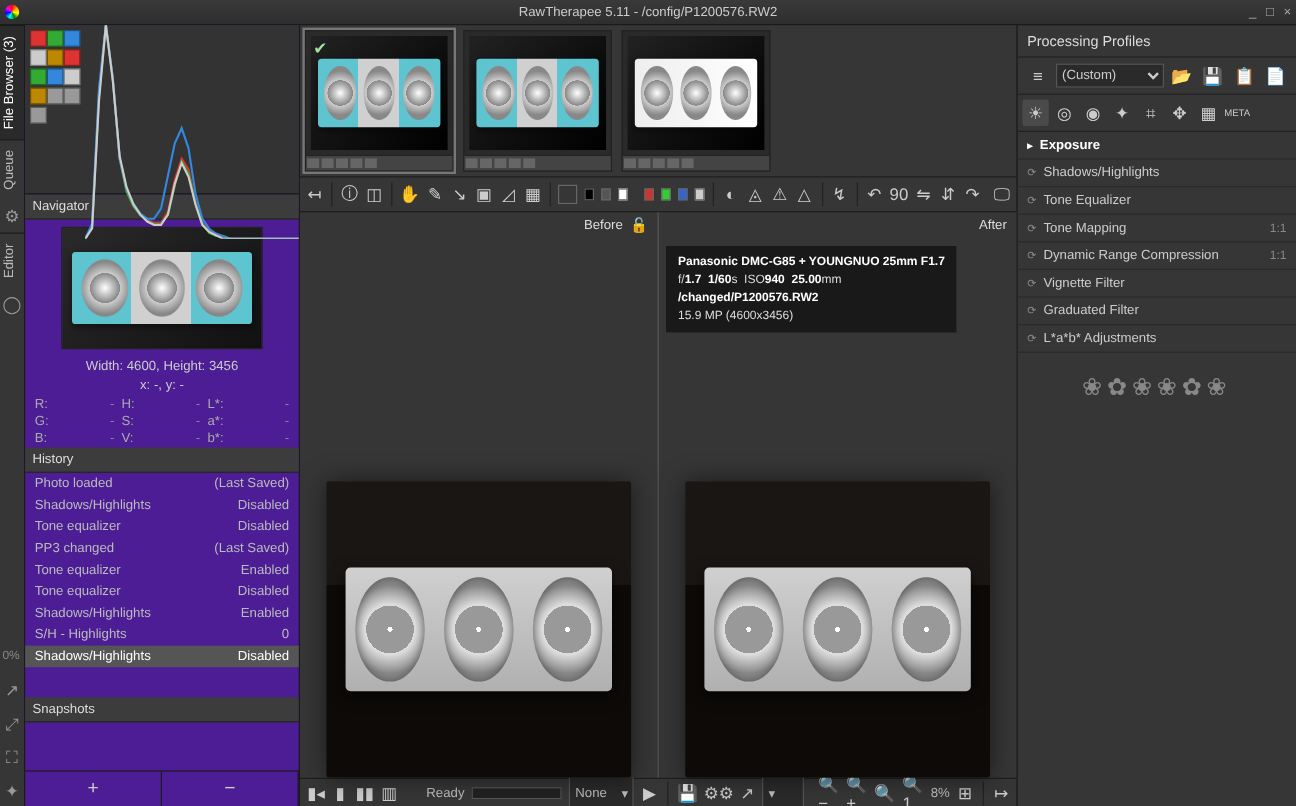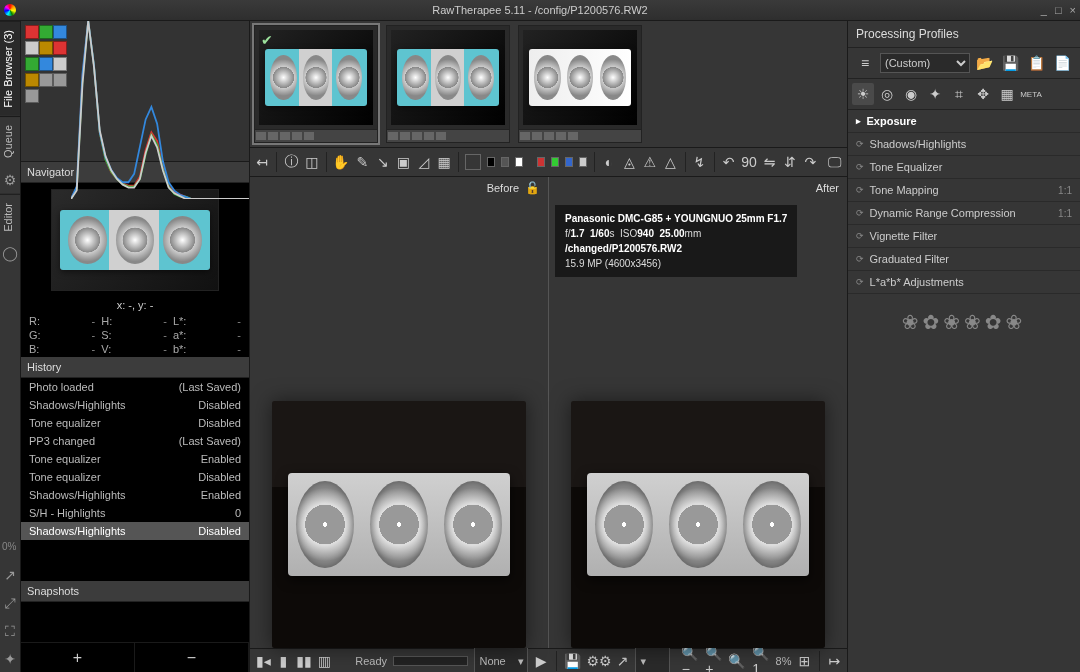"Navigator" .leftpanel { background: #000000 -> #4c1d95 }
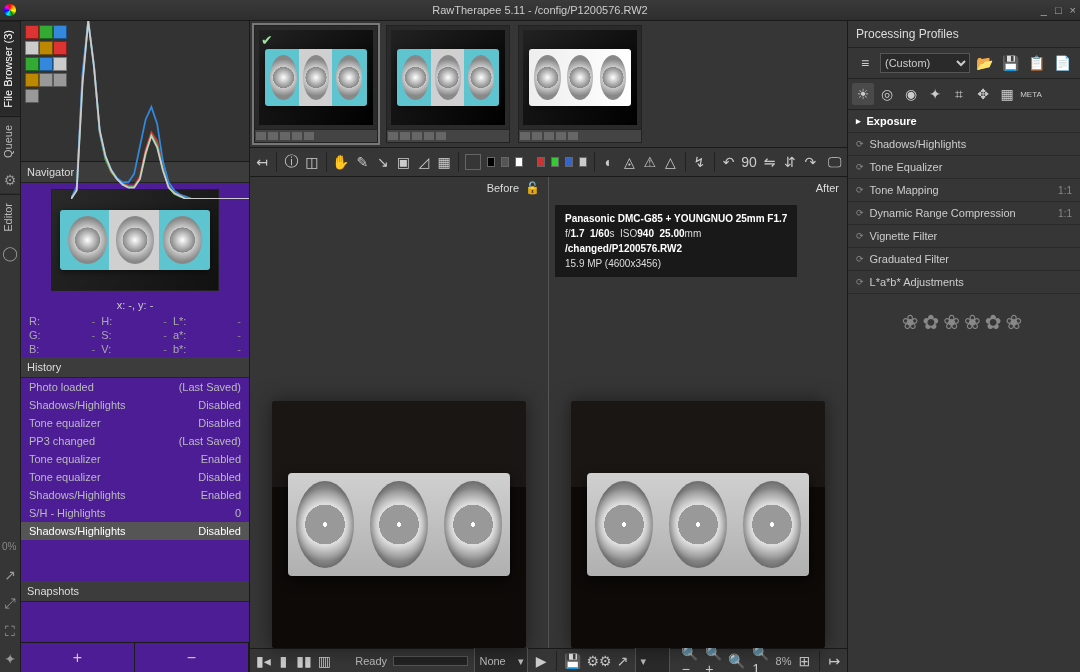"Width: 4600, Height: 3456" div.navdims { html: none -> <div>Width: 4600, Height: 3456</div> }
